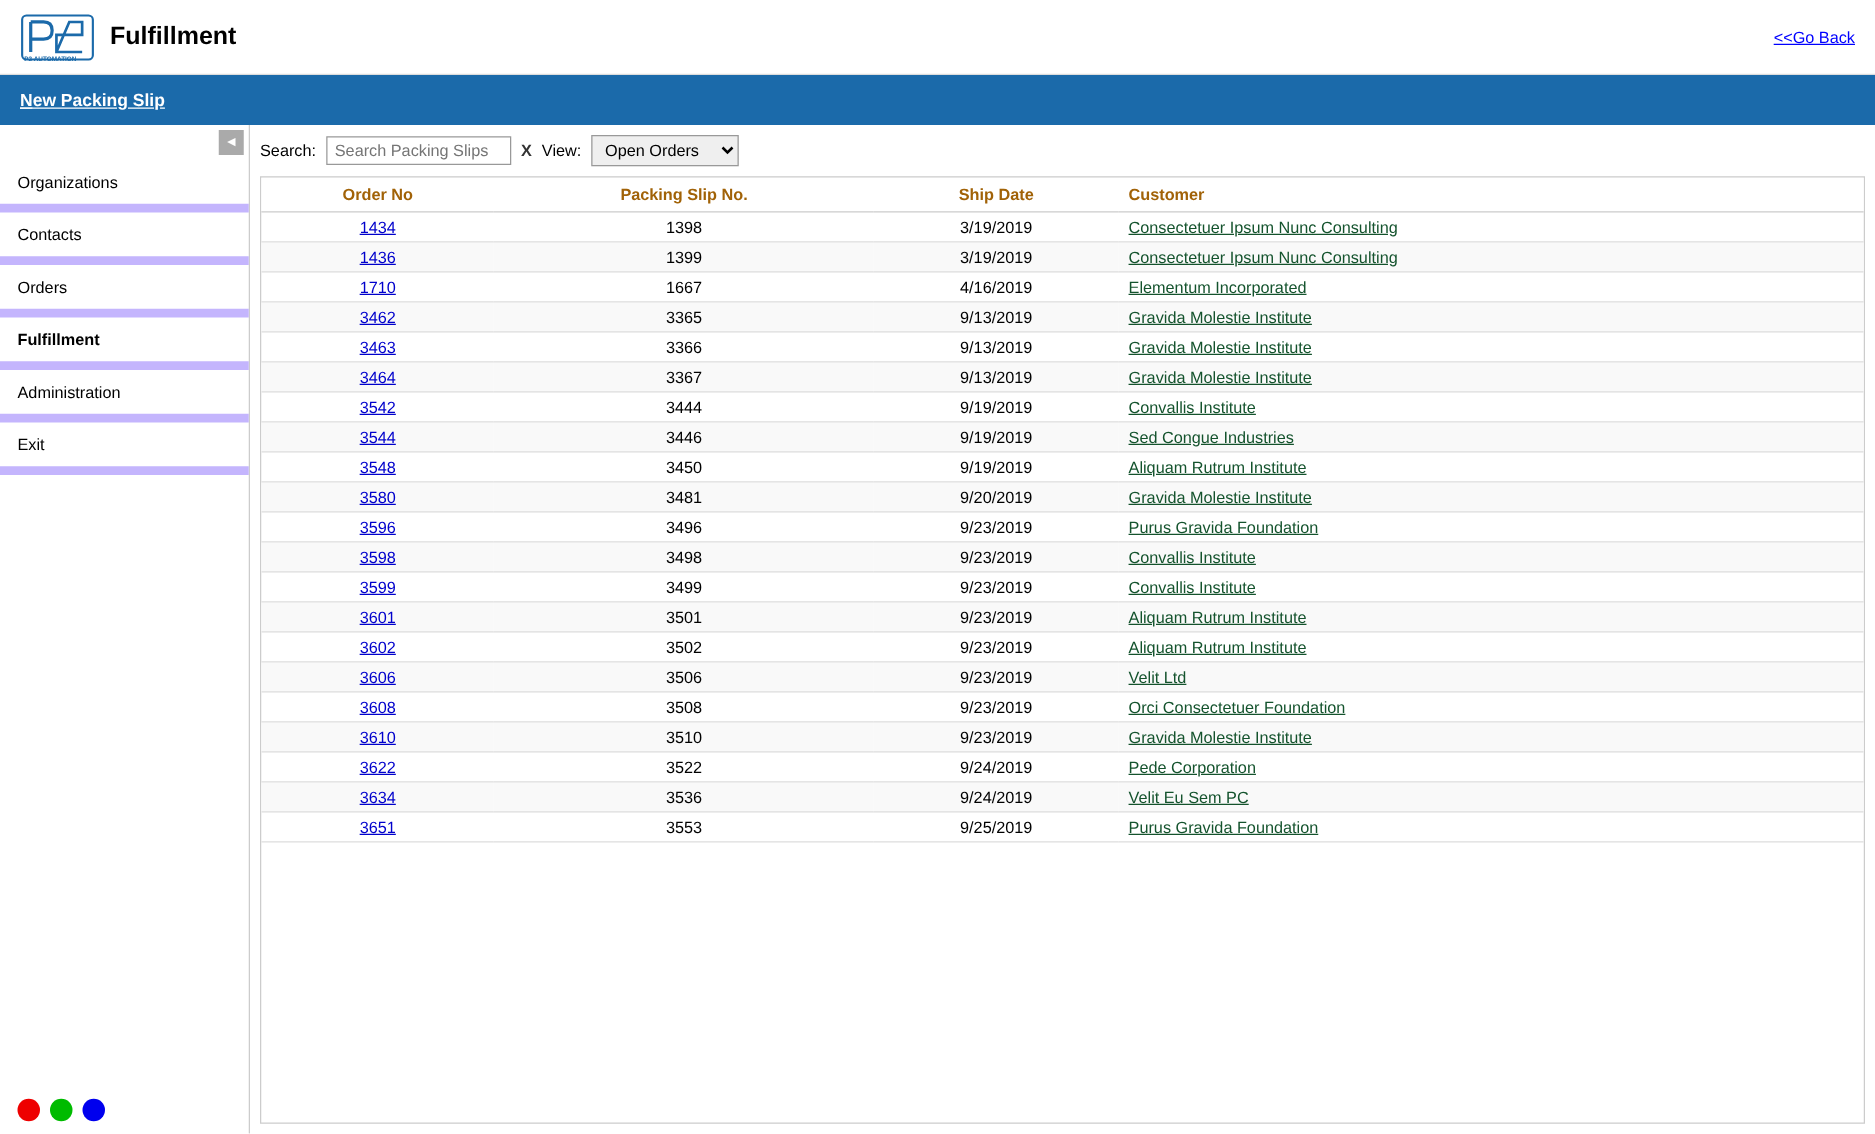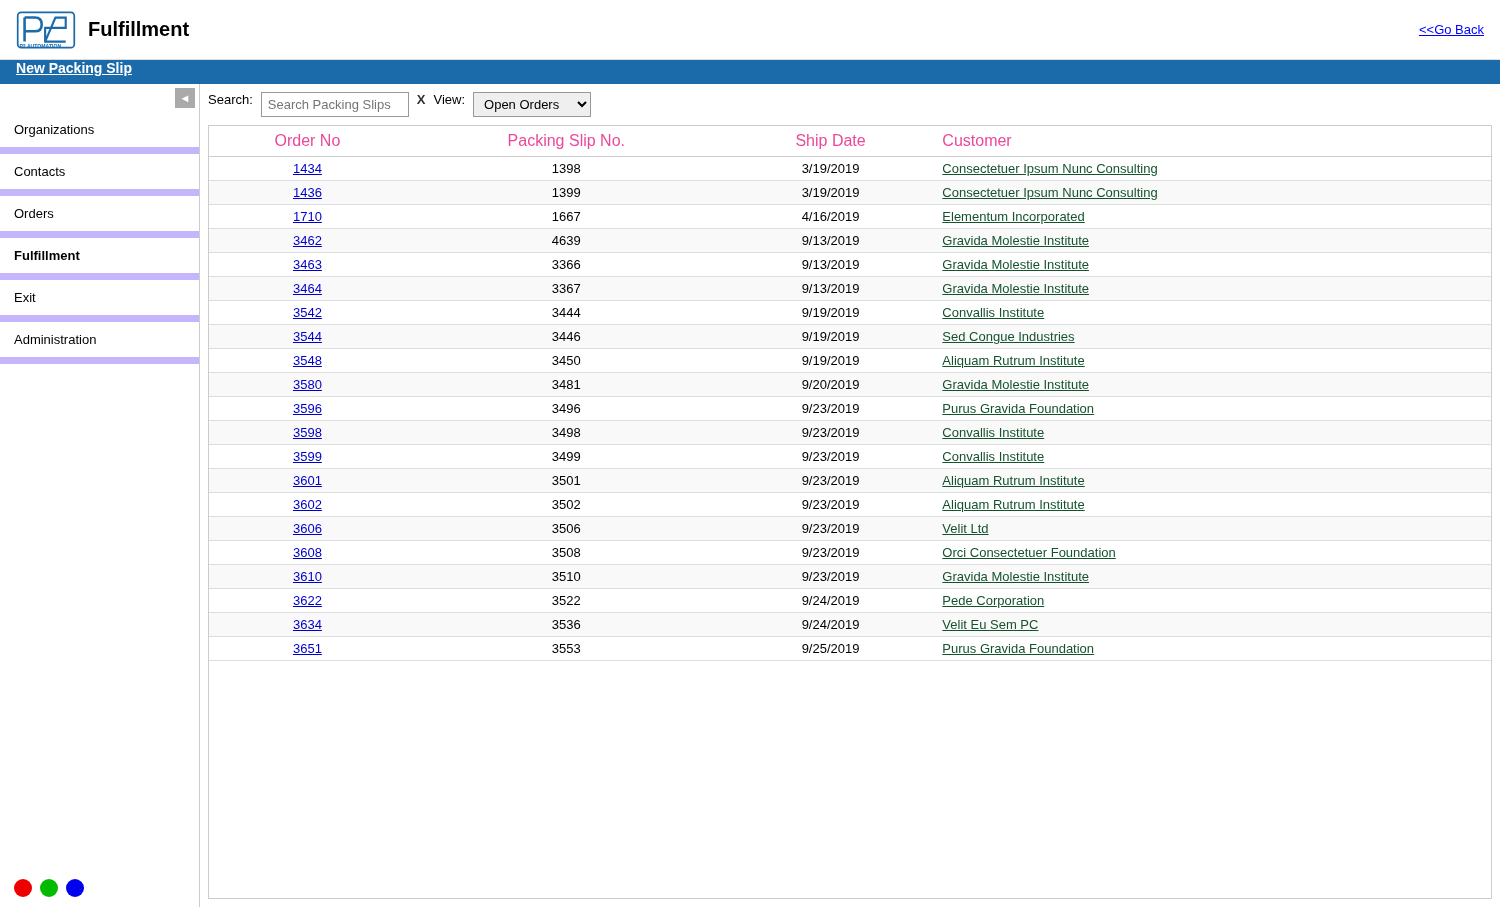"New Packing Slip" #toolbar { align-items: flex-end -> center; height: 24px -> 40px }
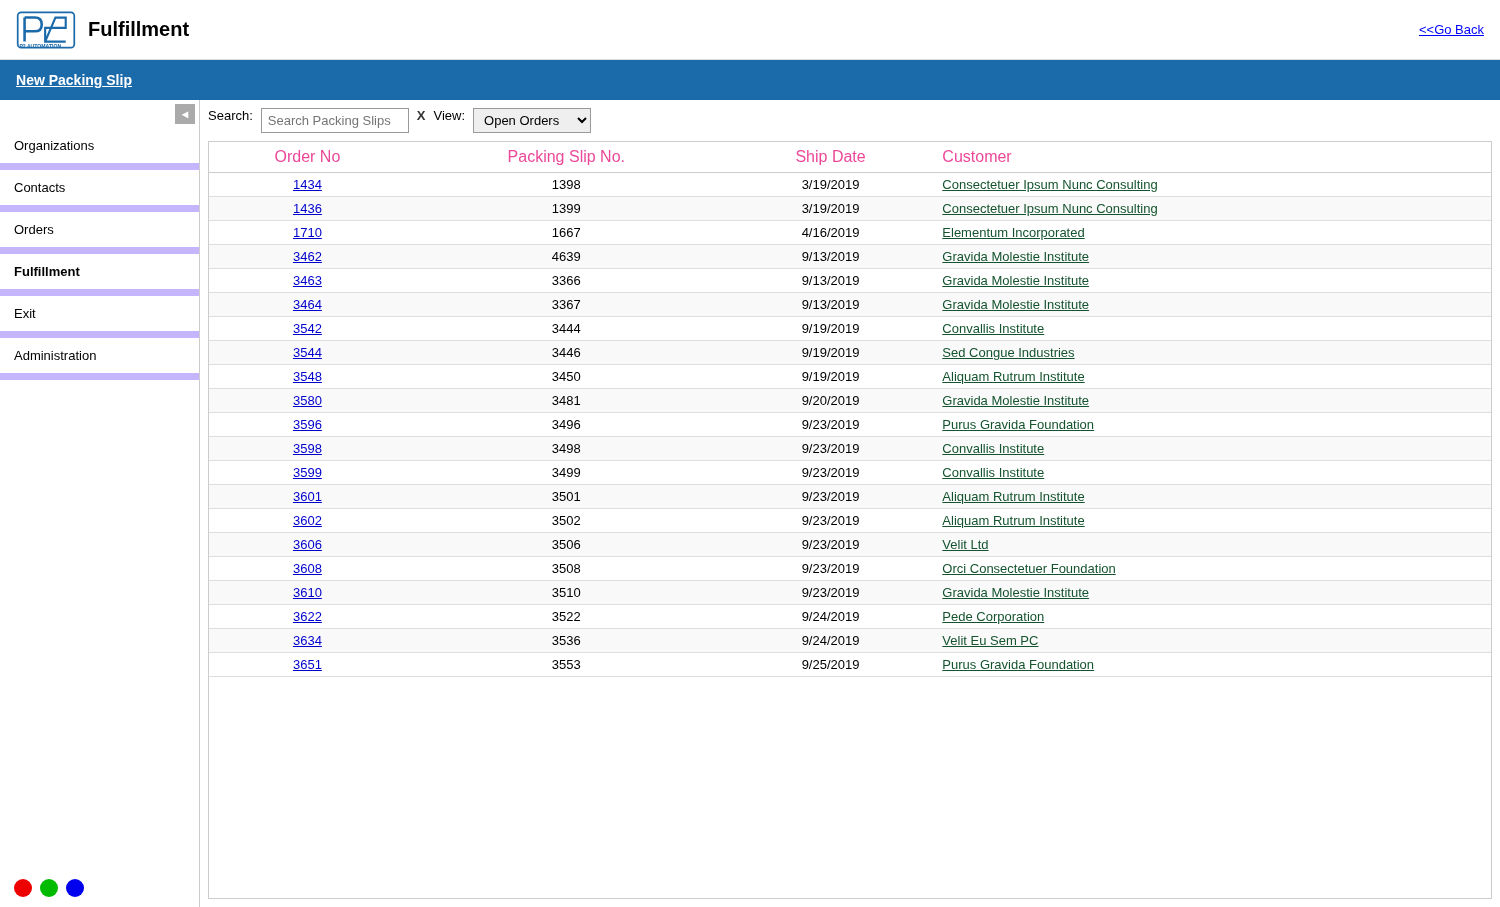"Search:" #search-bar { align-items: none -> center }
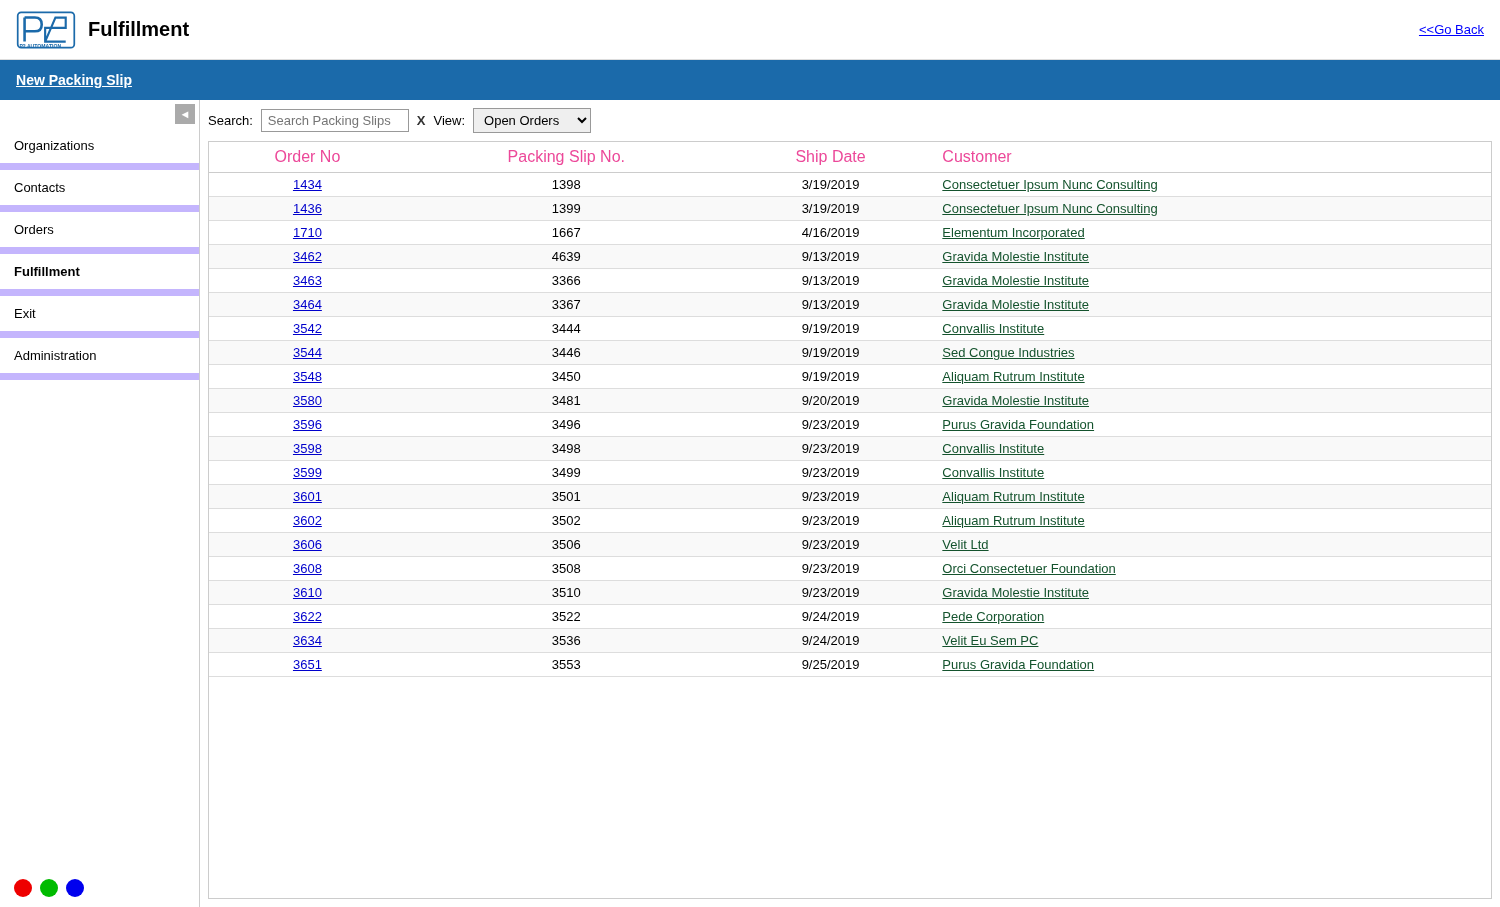"Order No" thead th { color: #ec4899 -> #a16207; font-size: 16px -> 13px; font-weight: normal -> bold }
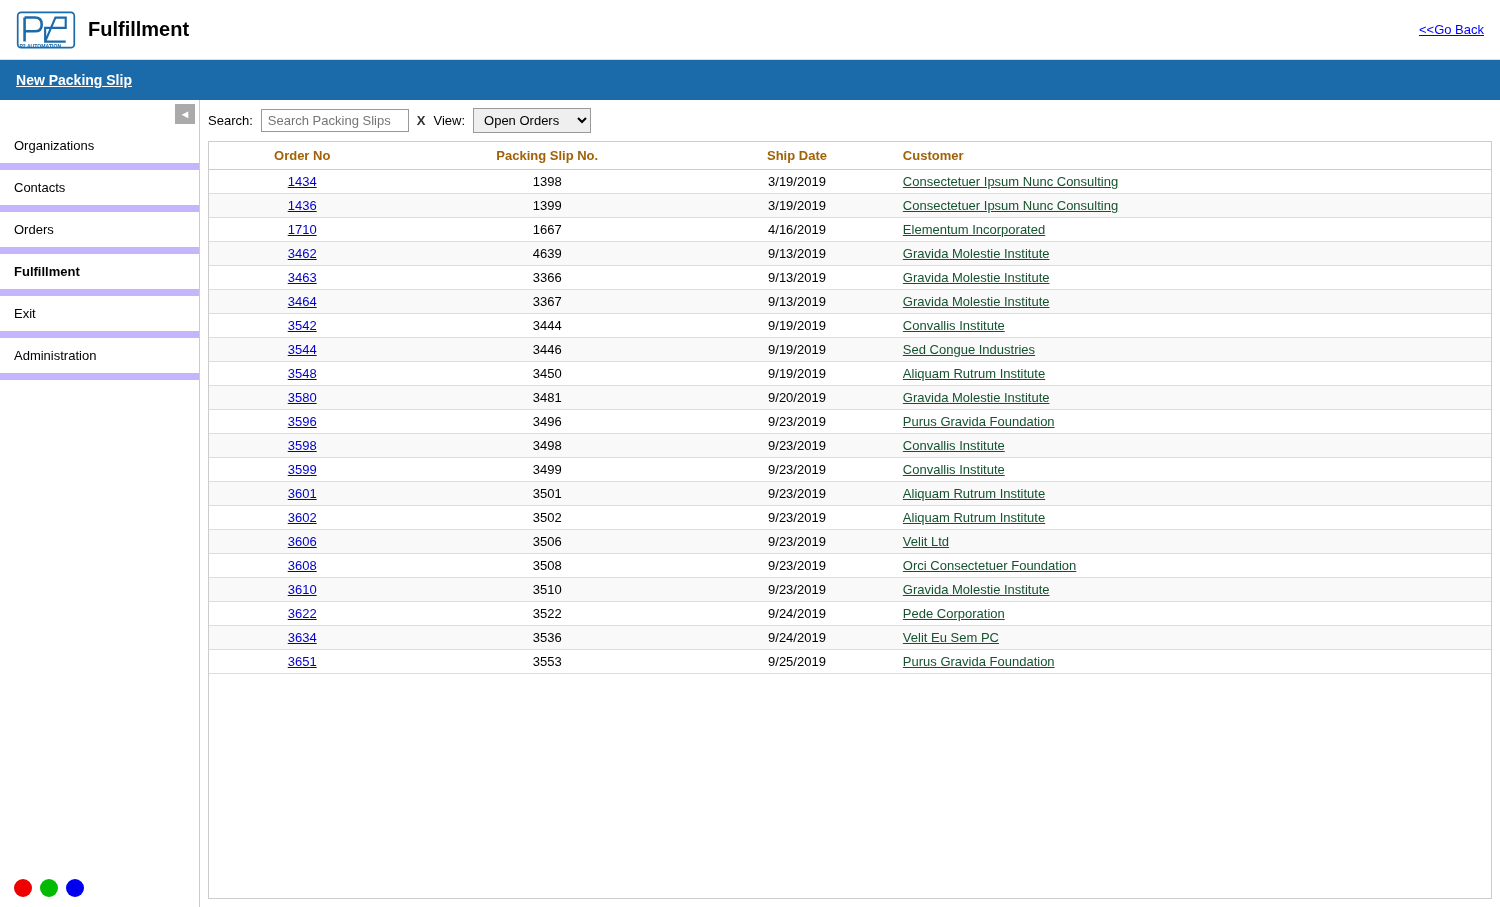"4639" td.center { text: 4639 -> 3365 }
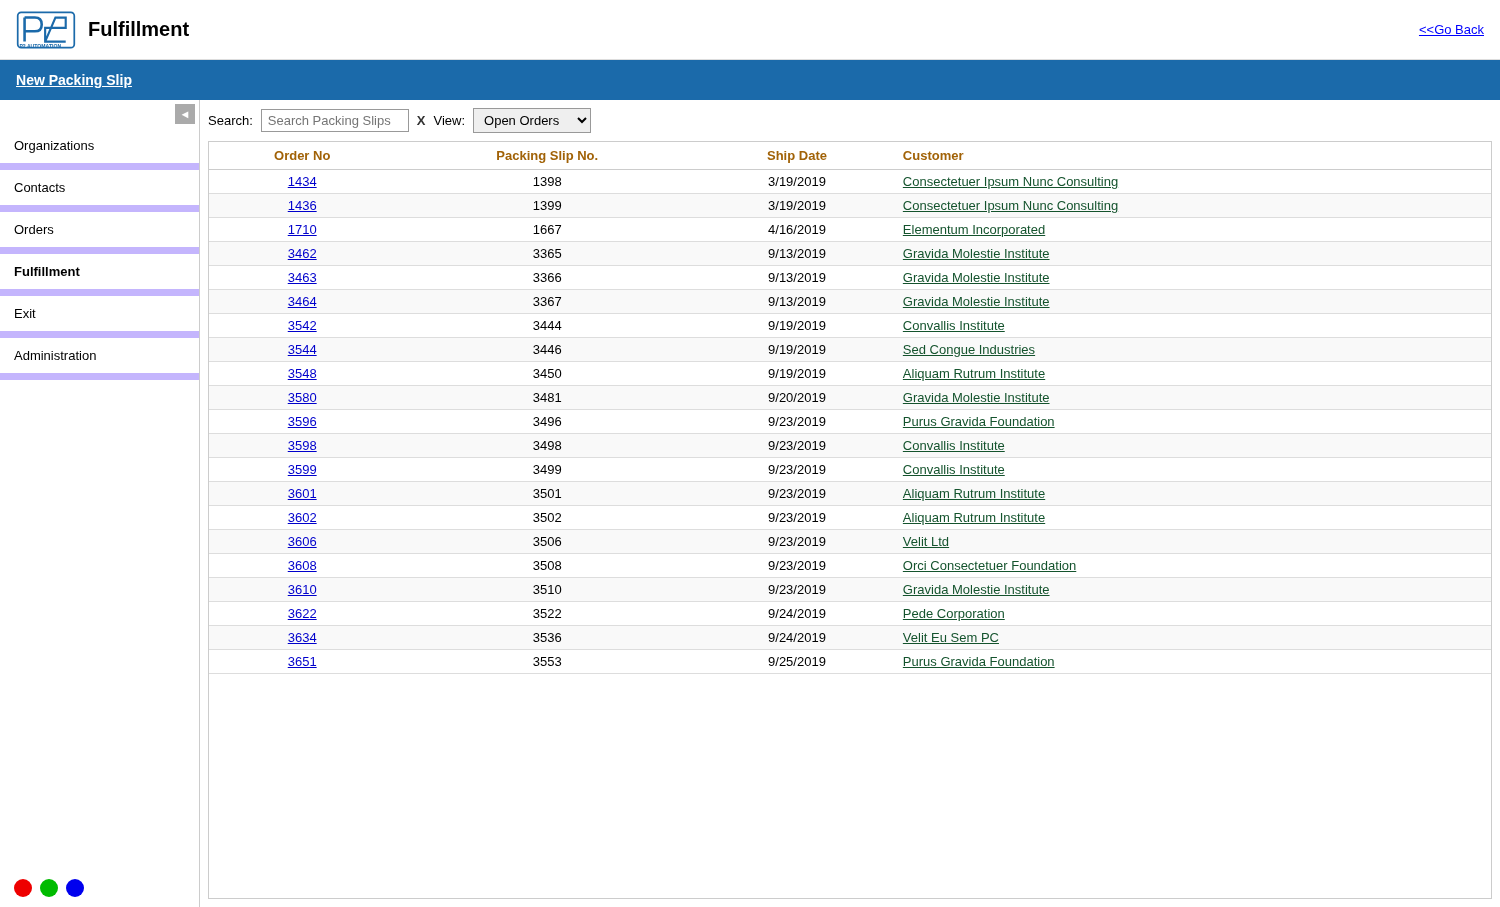"Exit" div.nav-item { order: before "Administration" -> after "Administration" }
